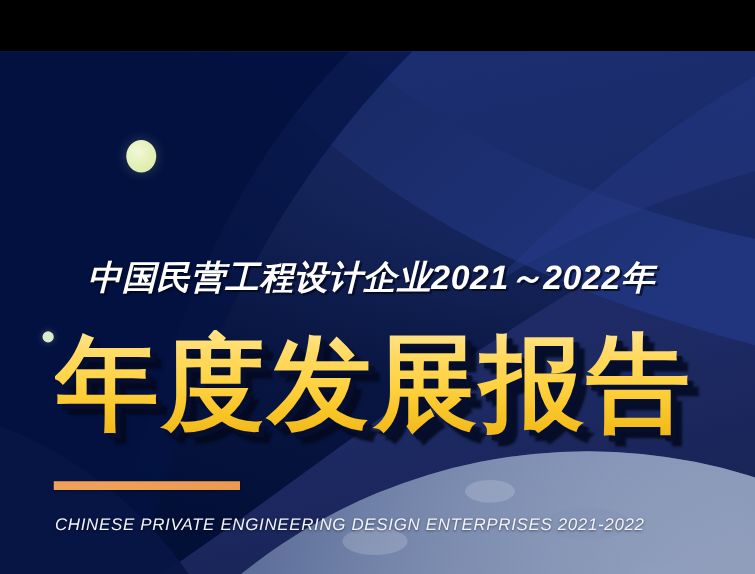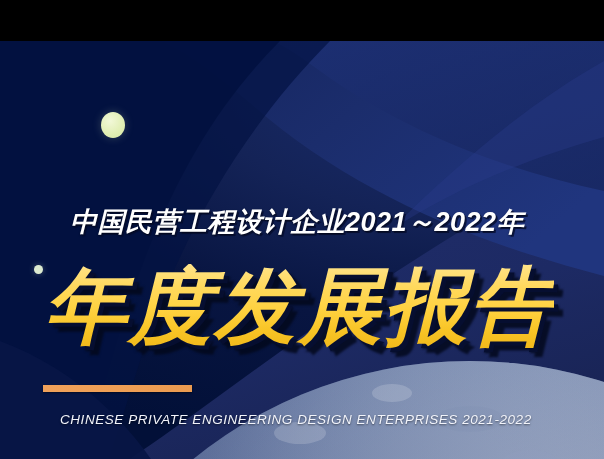"年度发展报告" .title-cn { font-style: italic -> none }
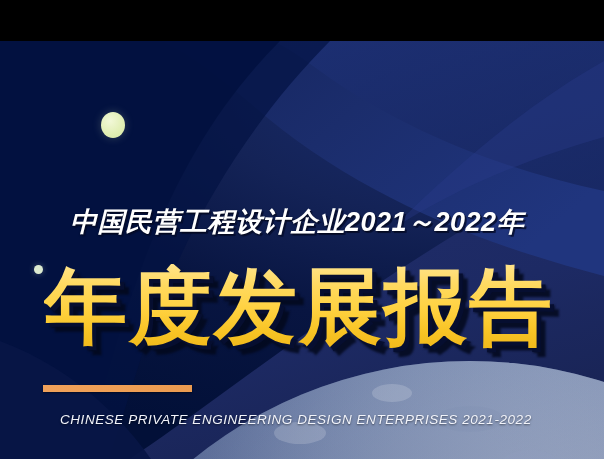"CHINESE PRIVATE ENGINEERING DESIGN" .subtitle-en { left: 60px -> 44px }
